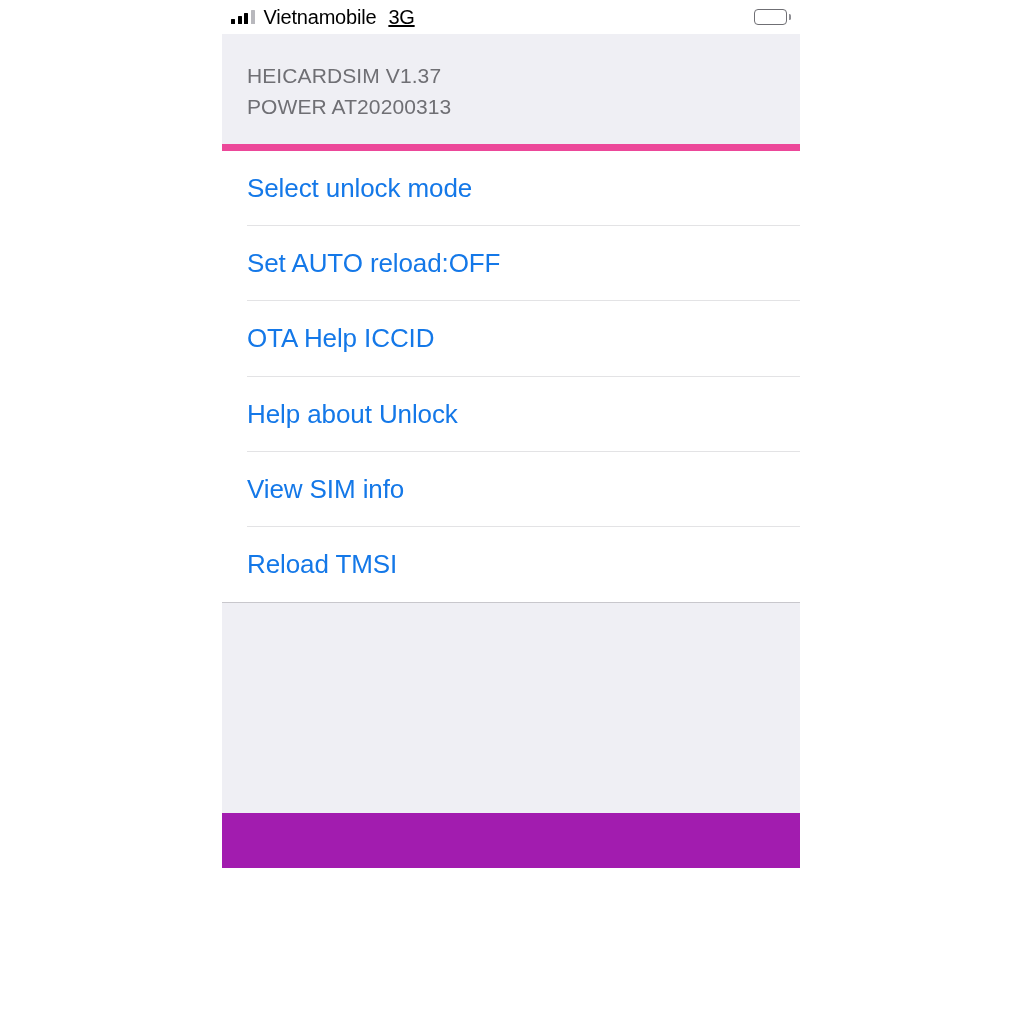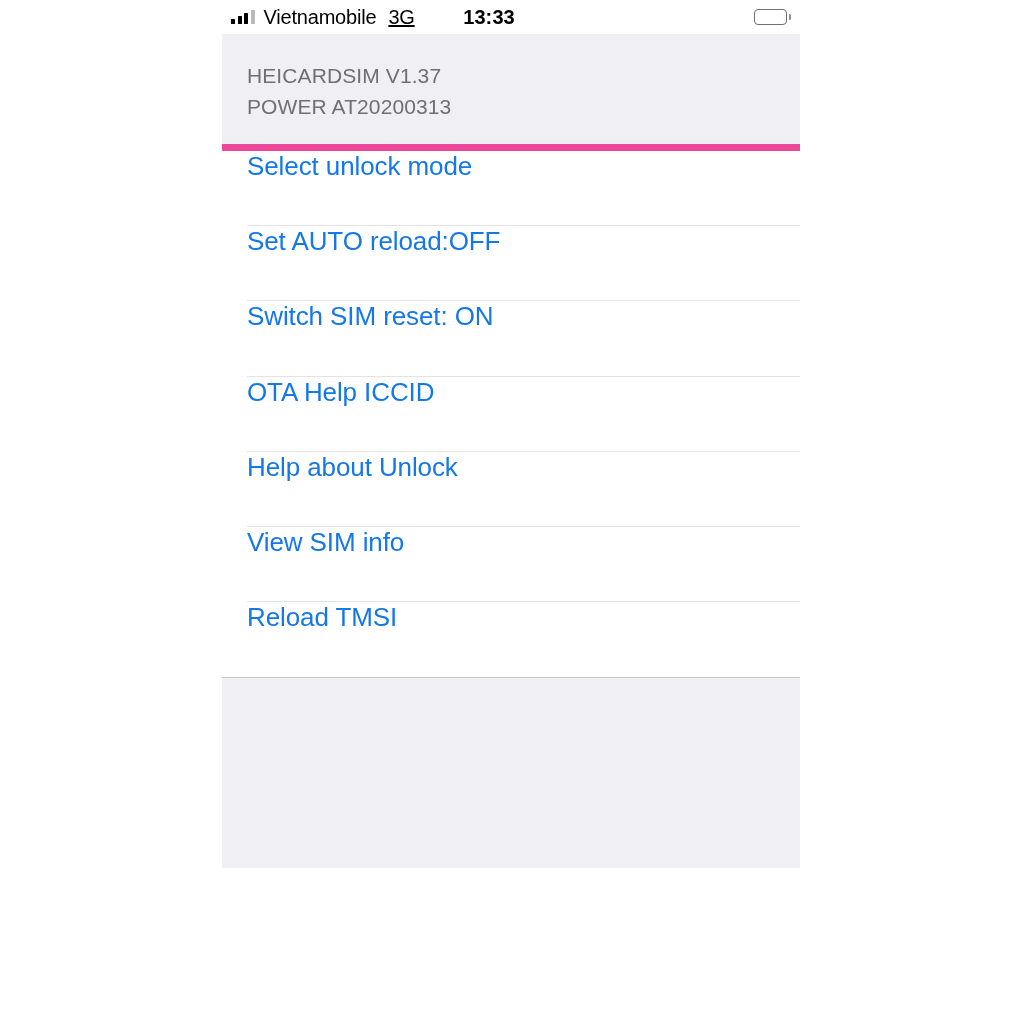"13:33" span { html: <span>13:33</span> -> none }
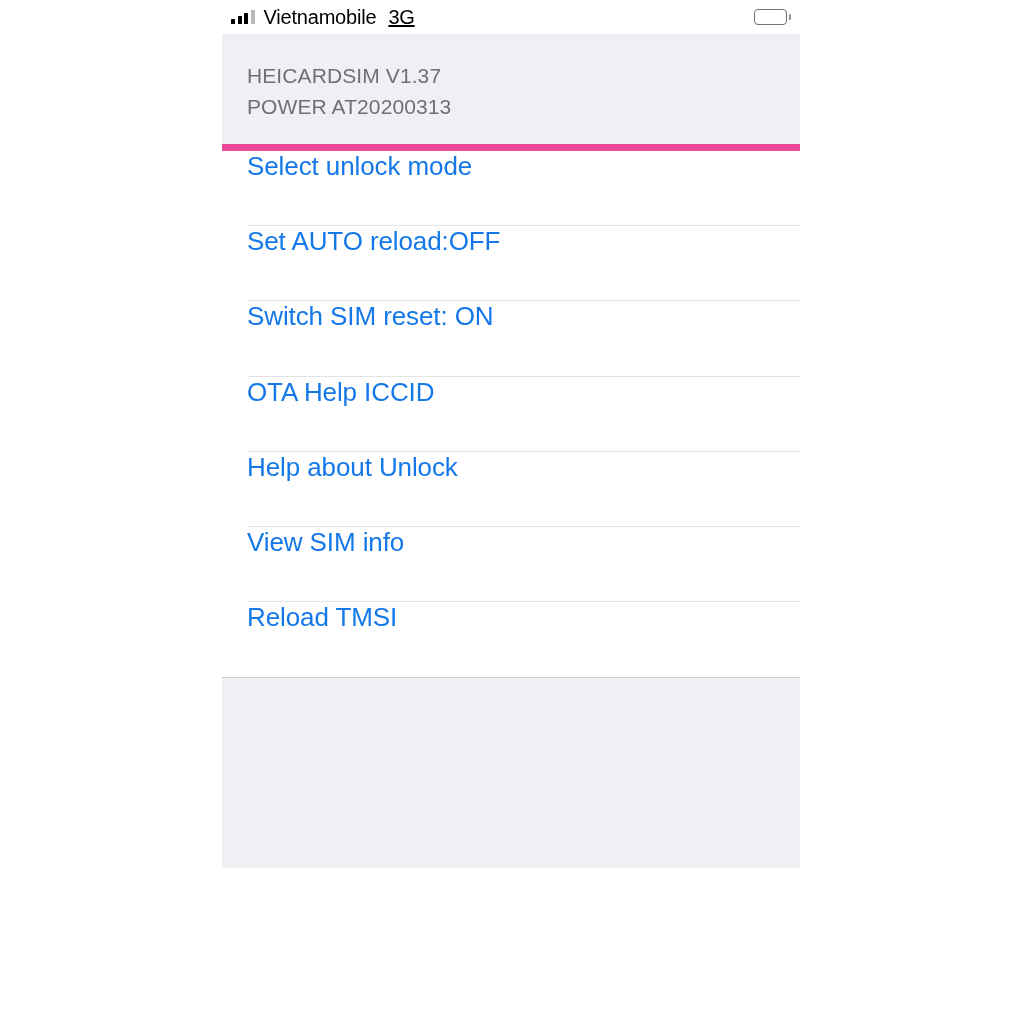"Select unlock mode" .list-row { align-items: none -> center }
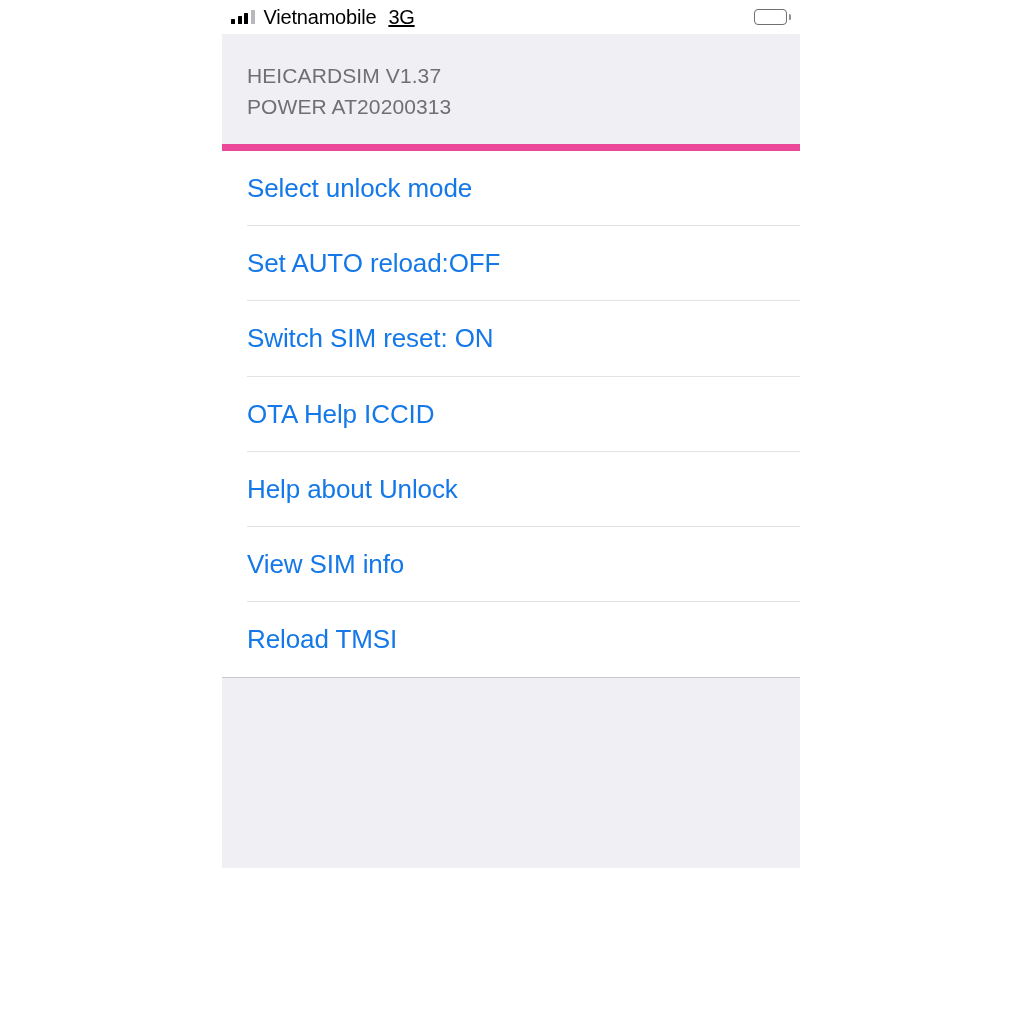"Switch SIM reset: ON" div.list-row { html: <div> <span>Switch SIM reset: ON</span> </div> -> none }
